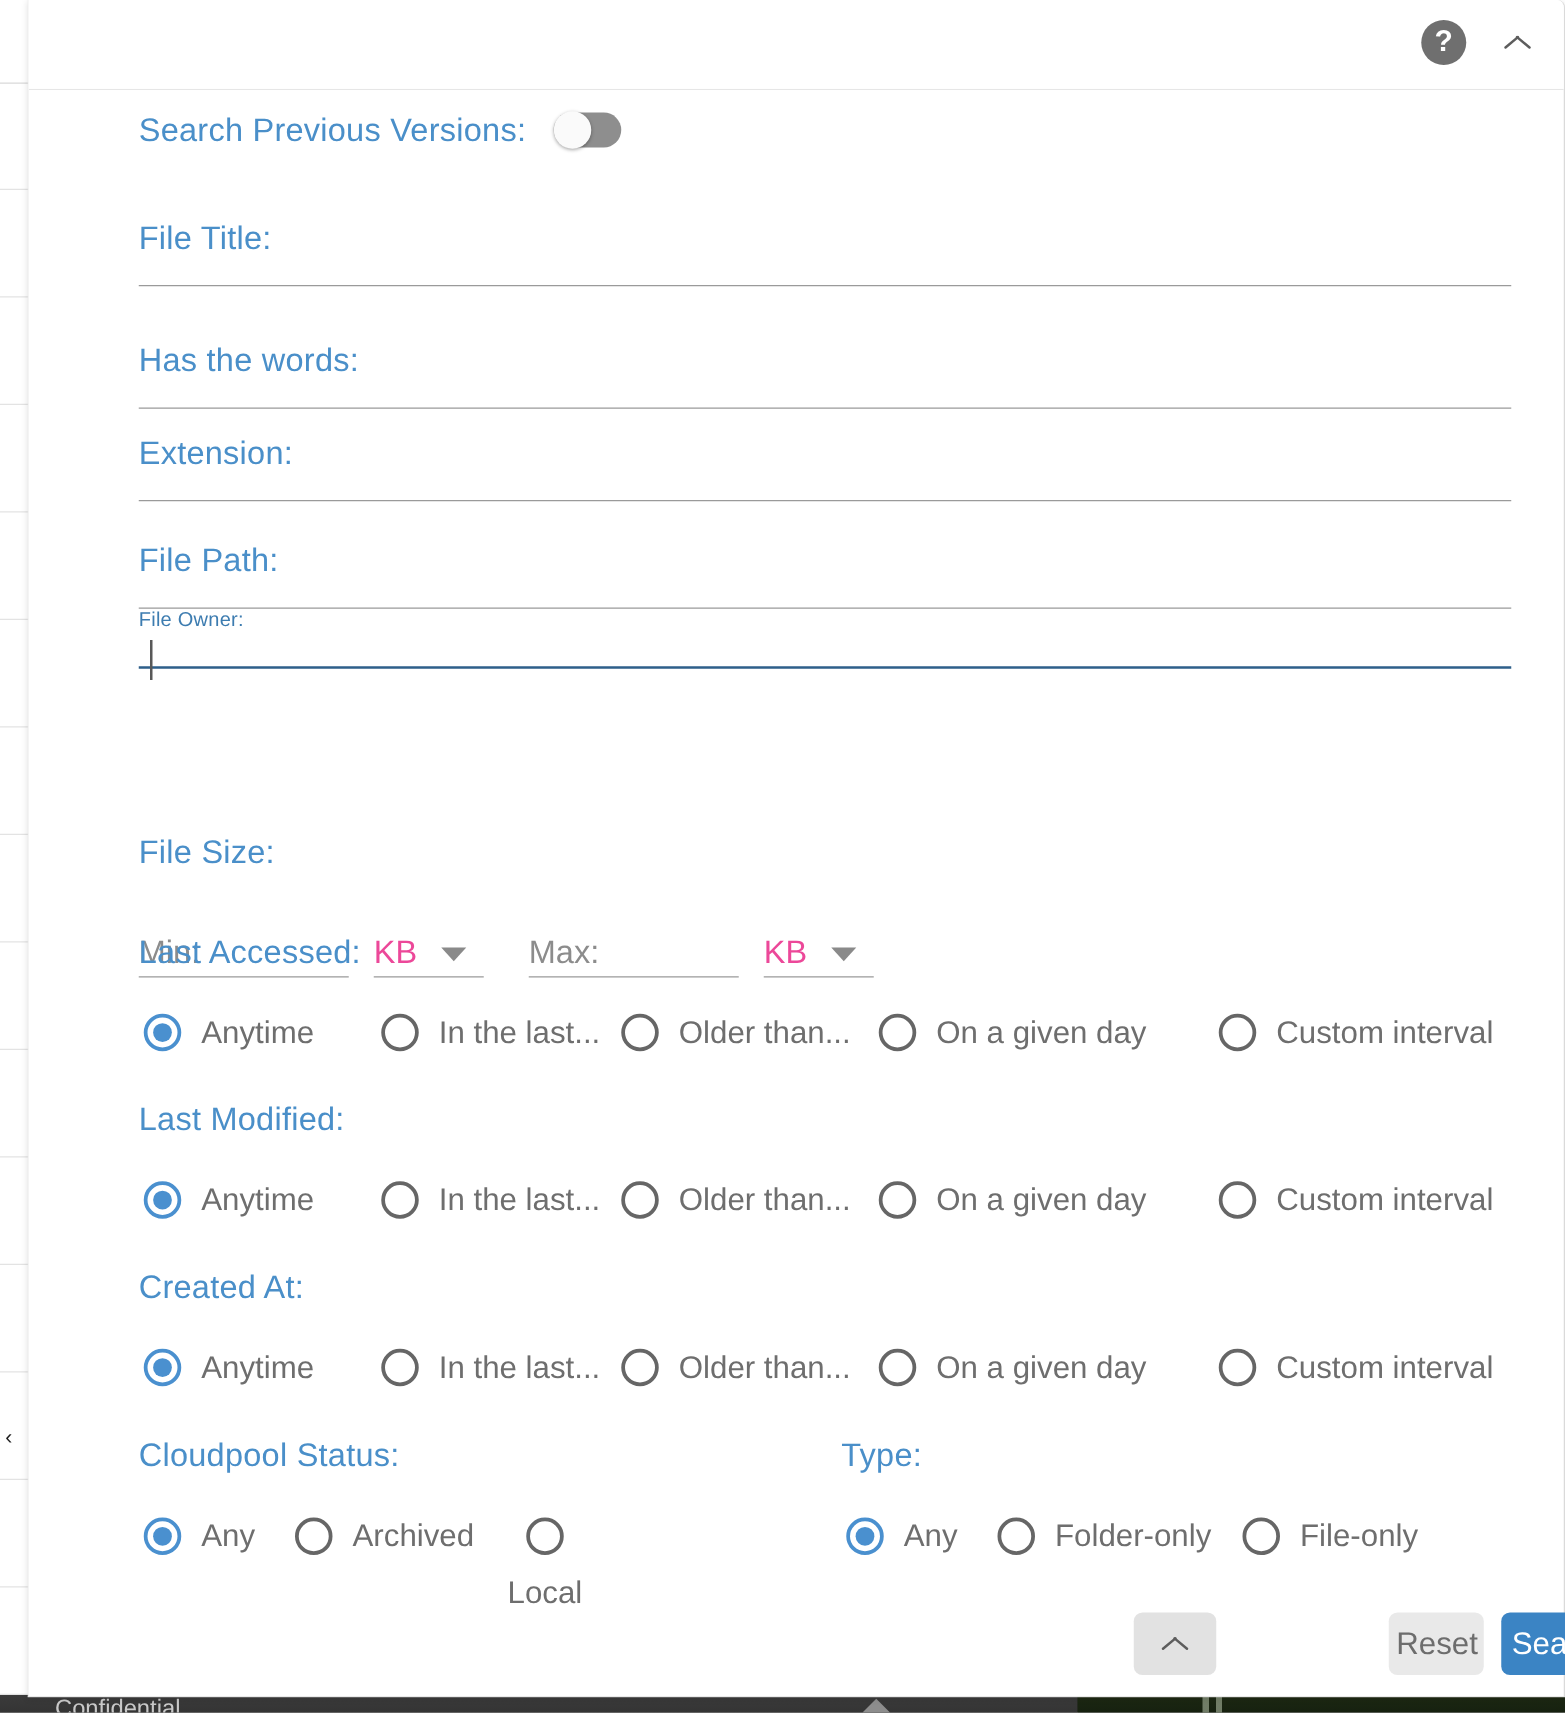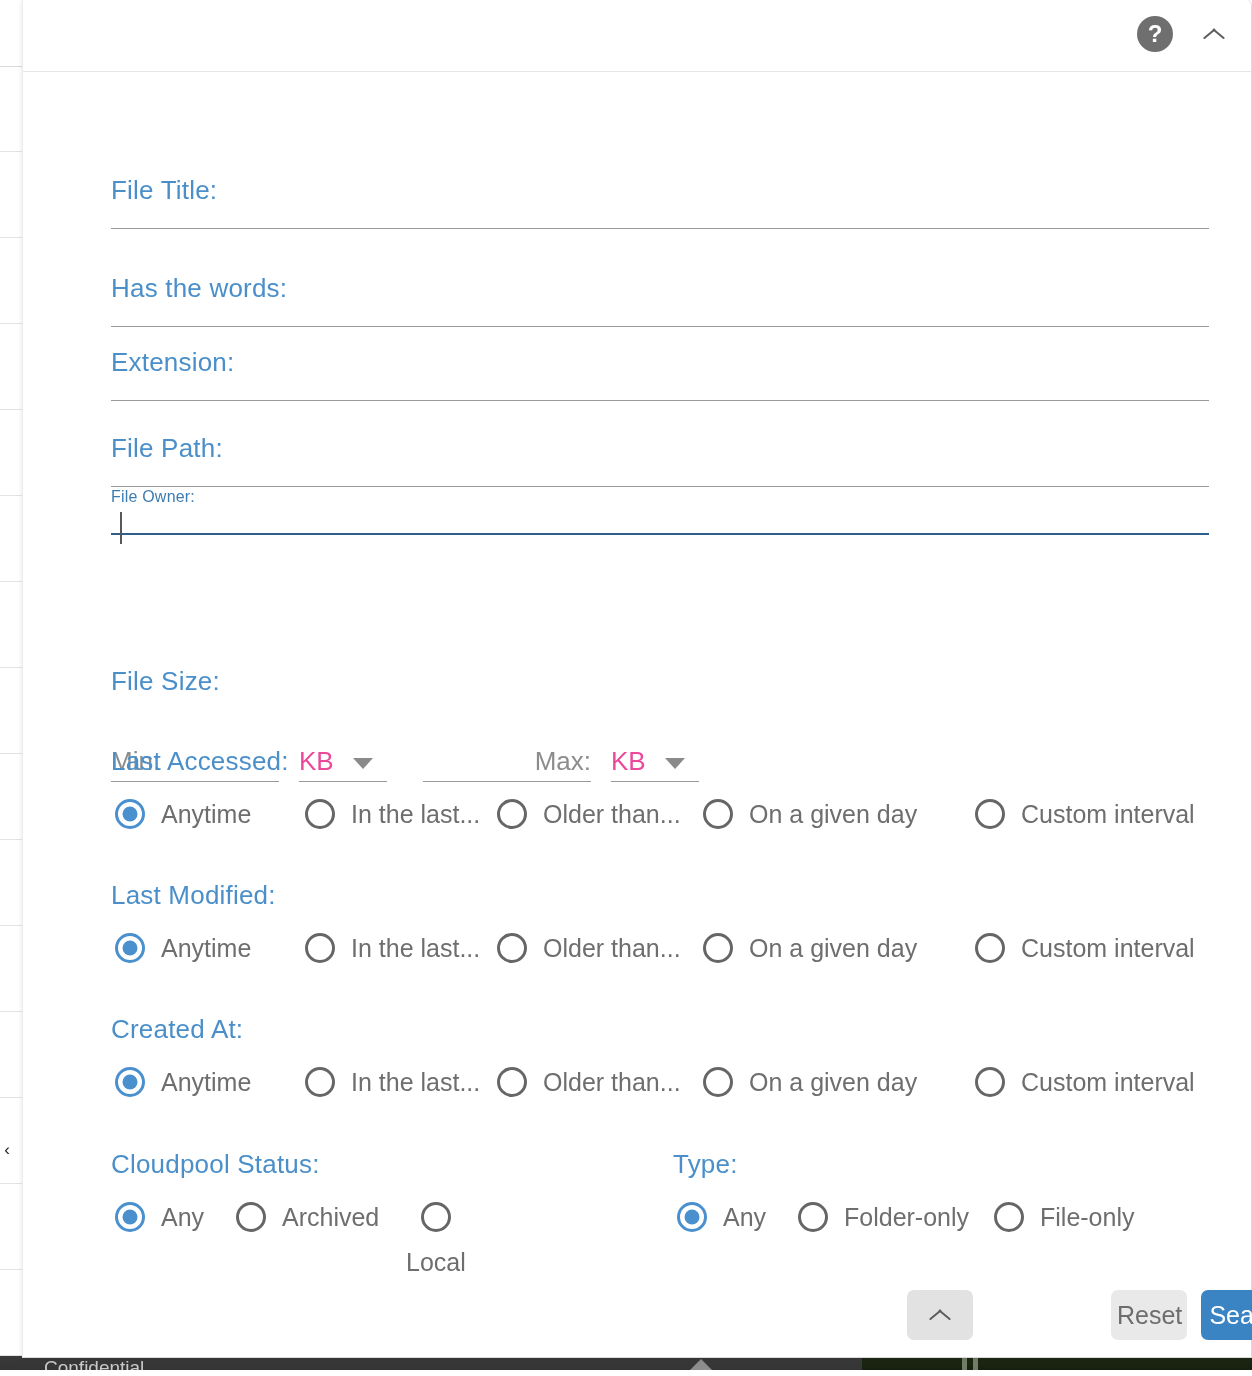"Search Previous Versions:" div { html: none -> <div> <span>Search Previous Versions:</span> <div> <div></div> </div> </div> }
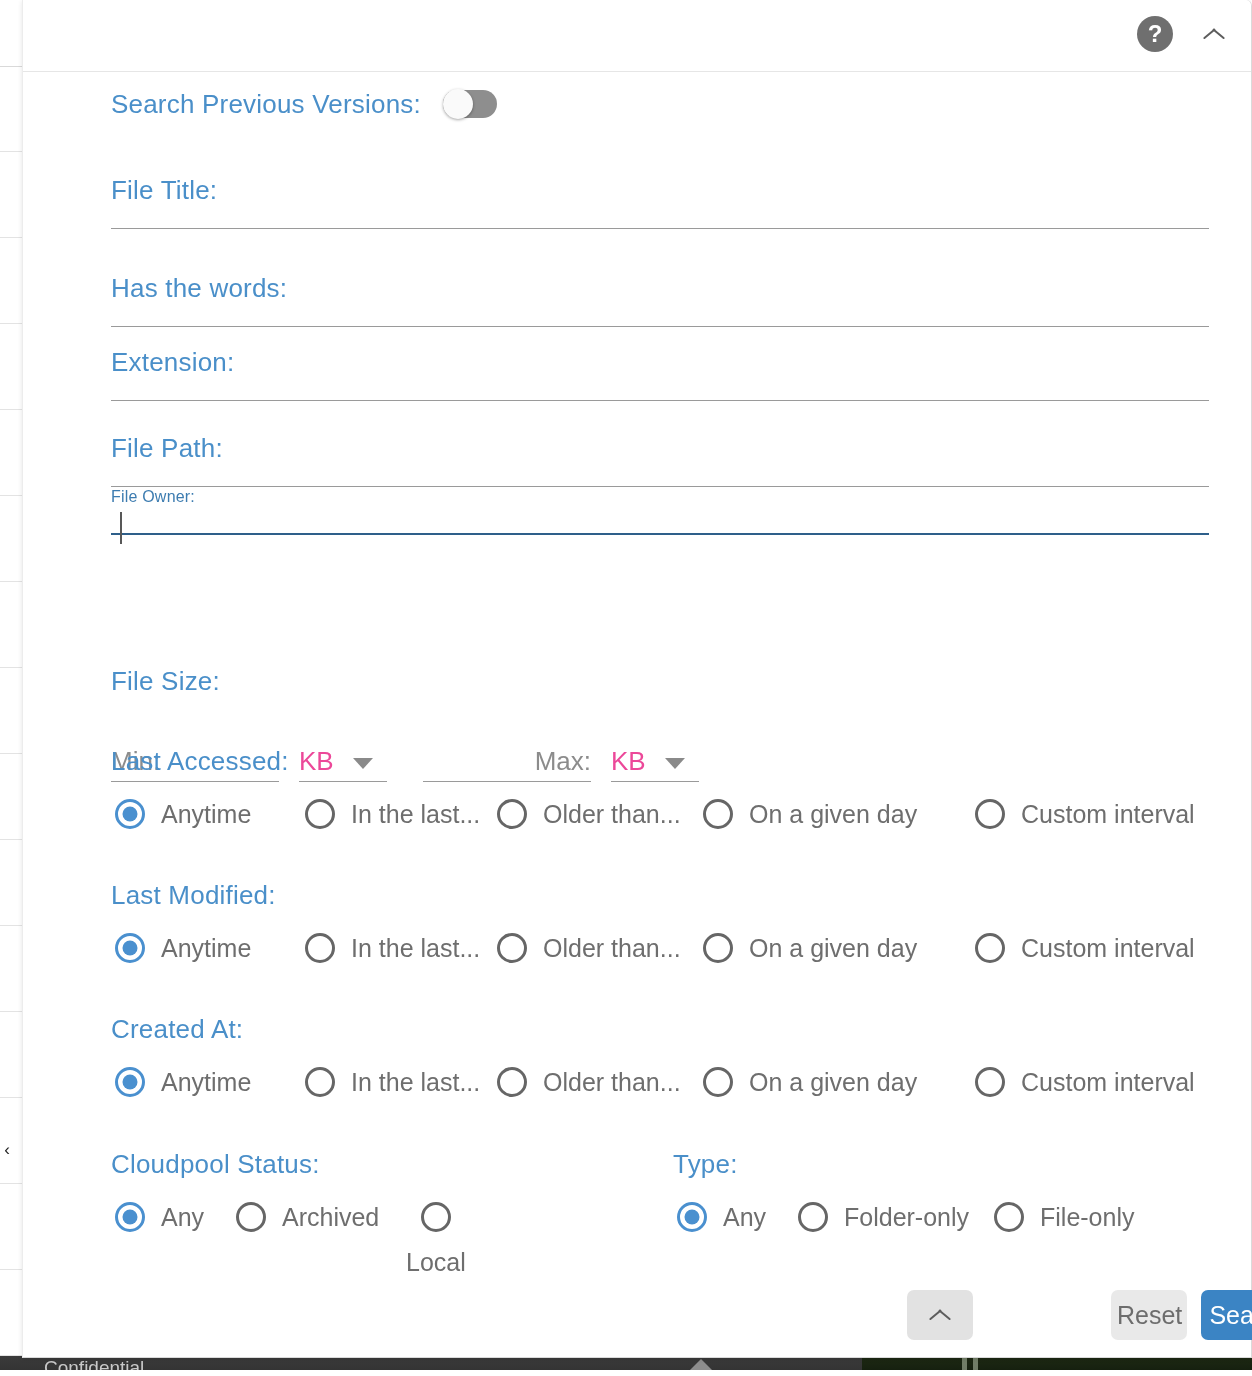"Max:" div.size-input { text-align: right -> none }
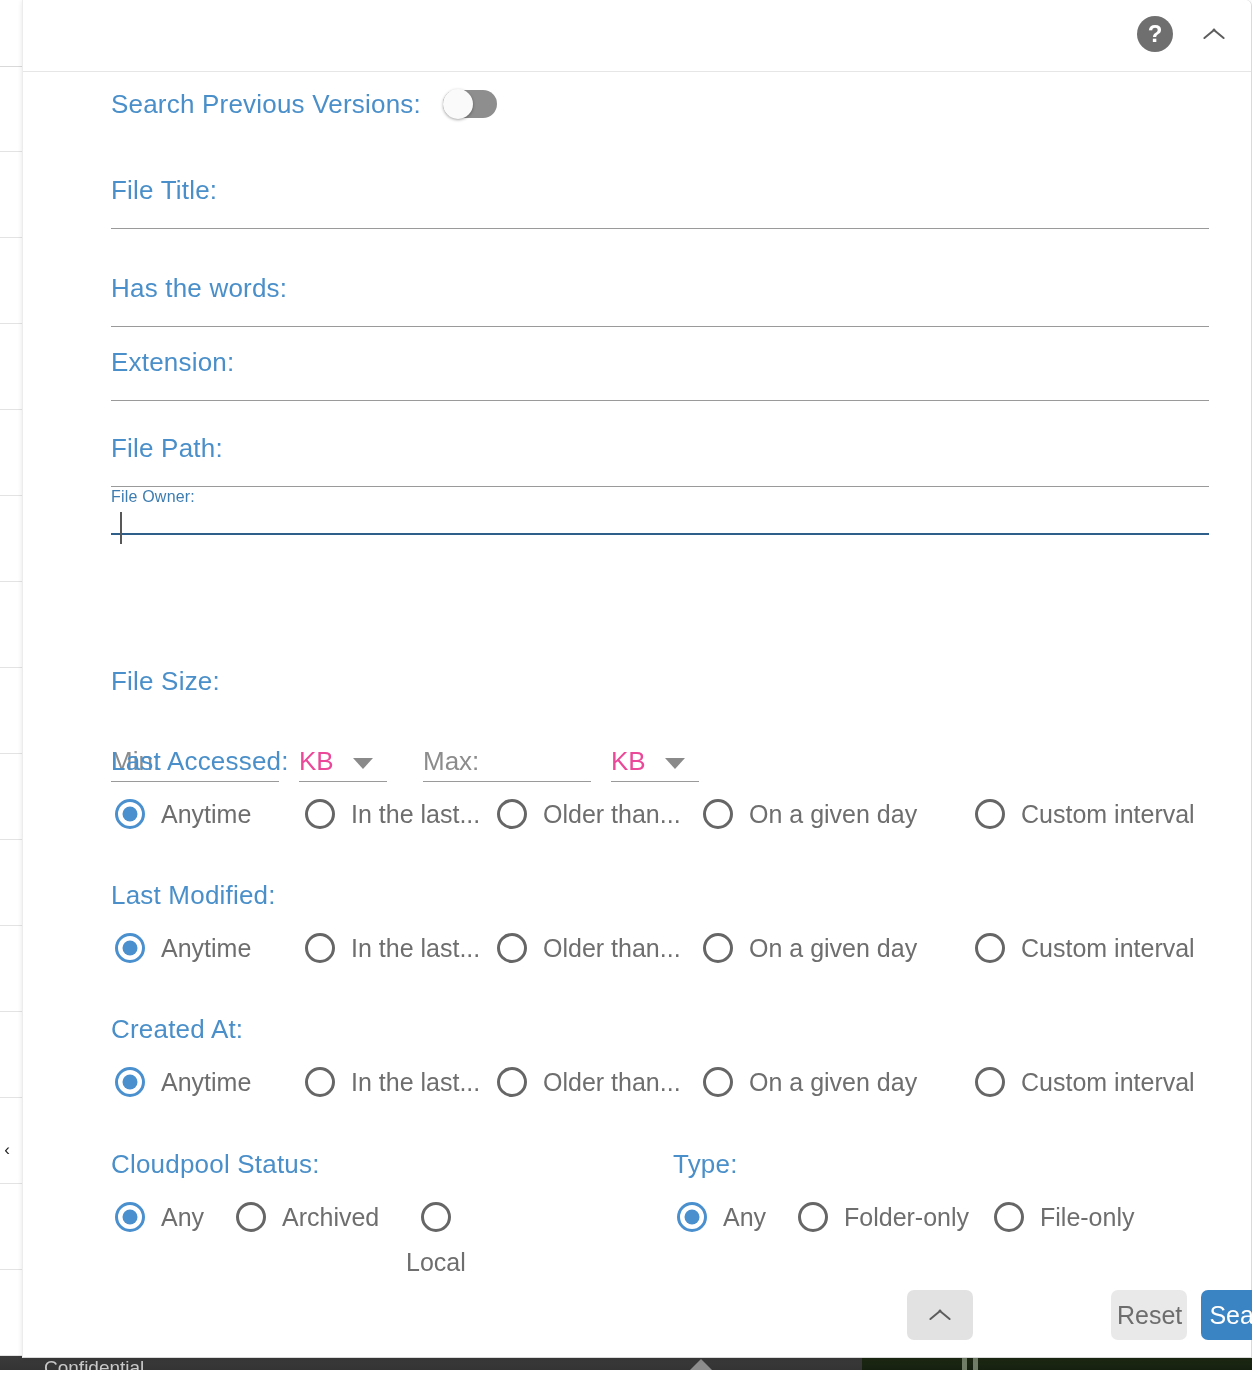"Anytime" .rg-options { margin-top: 22px -> 34px }
